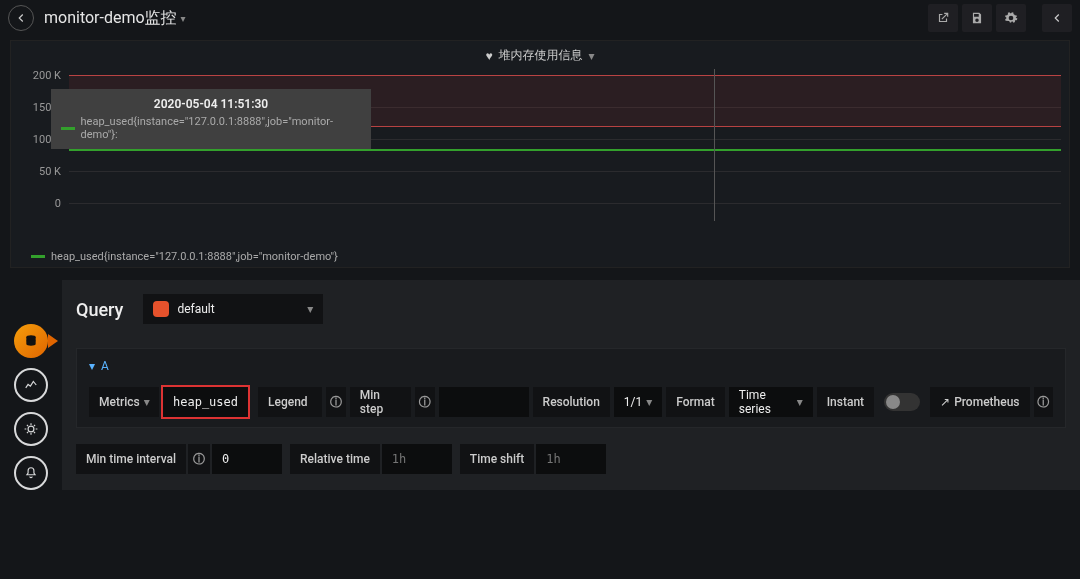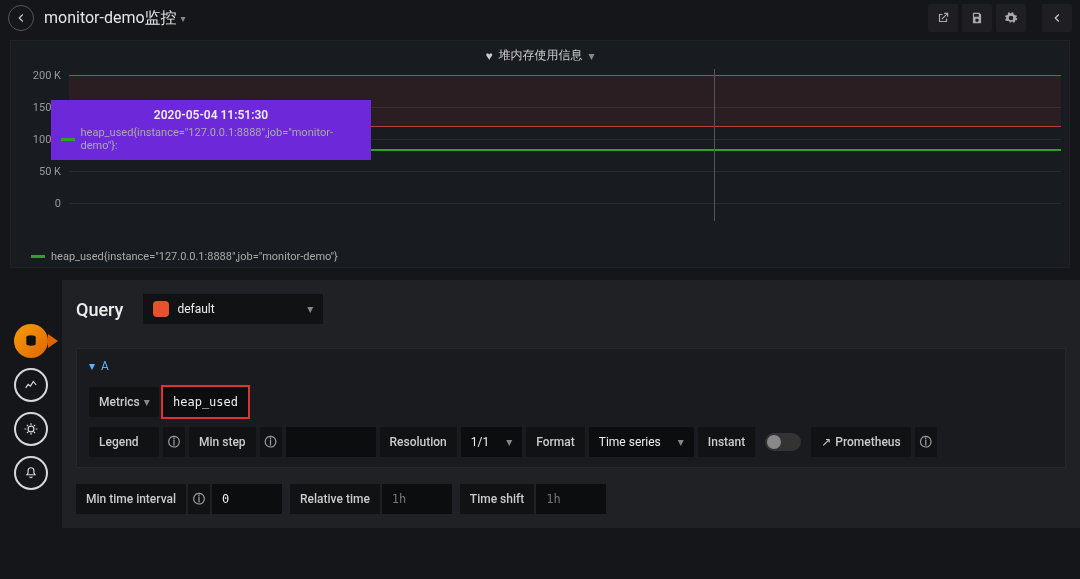"2020-05-04 11:51:30" .tooltip { background: #6d28d9 -> #404040; margin-top: 11px -> none }
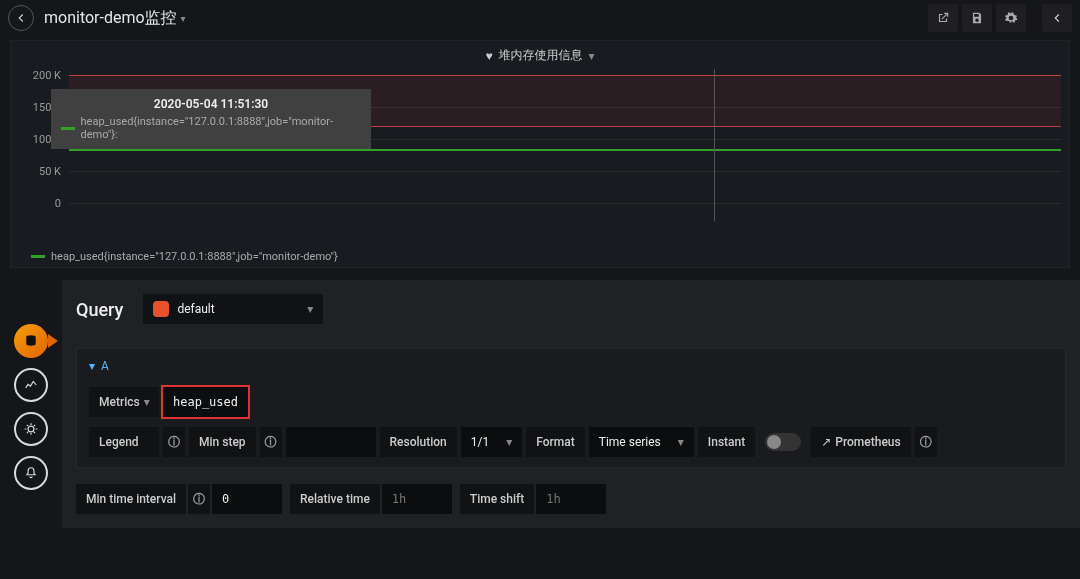"Metrics" .form-grid { flex-direction: column -> row }
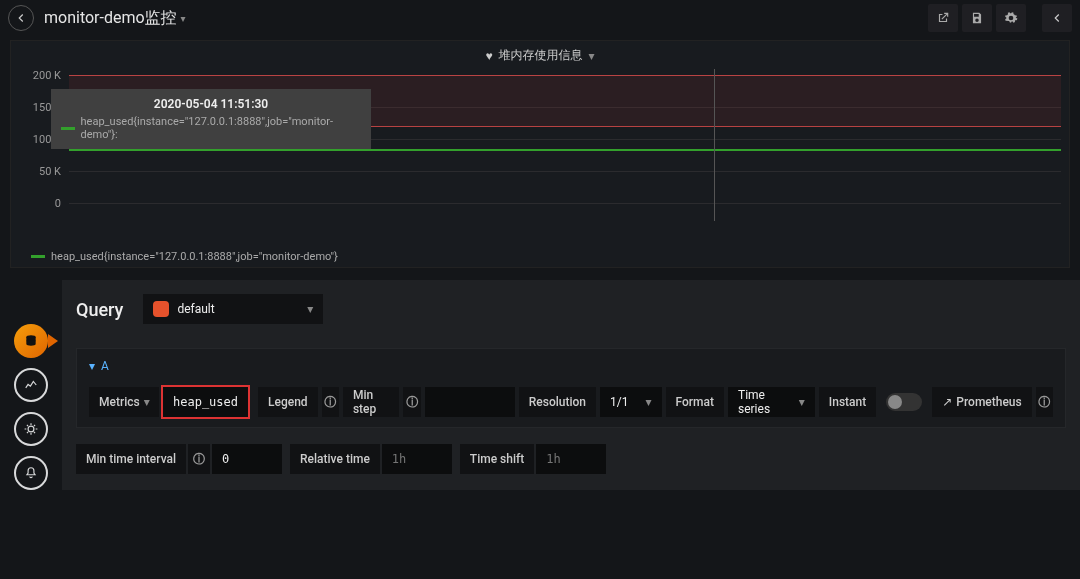"1/1" .f-value { gap: 17px -> 4px }
